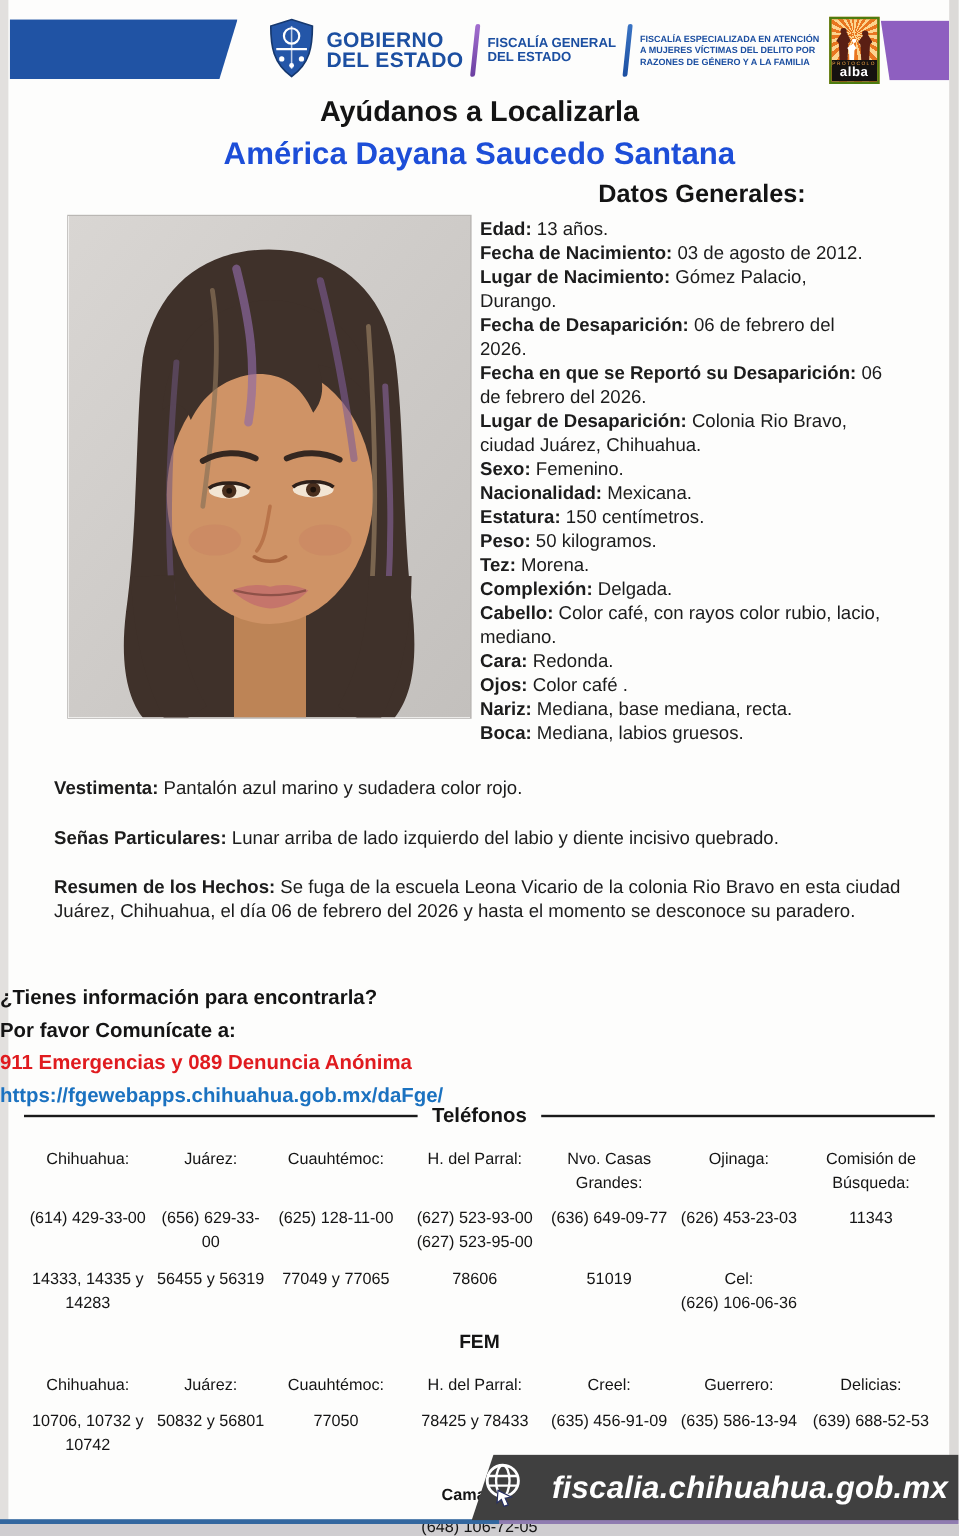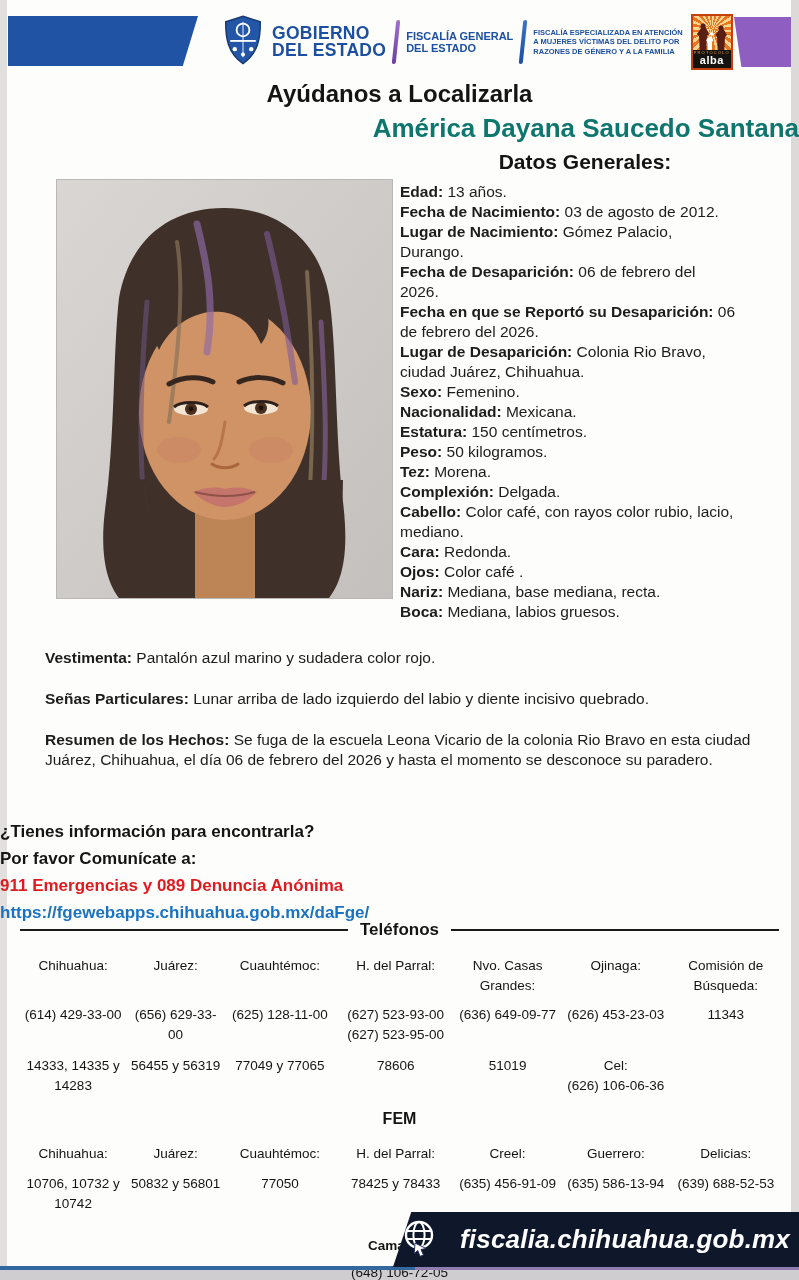"alba" .alba { border: 2px solid #c2410c -> 2px solid #4d7c0f }
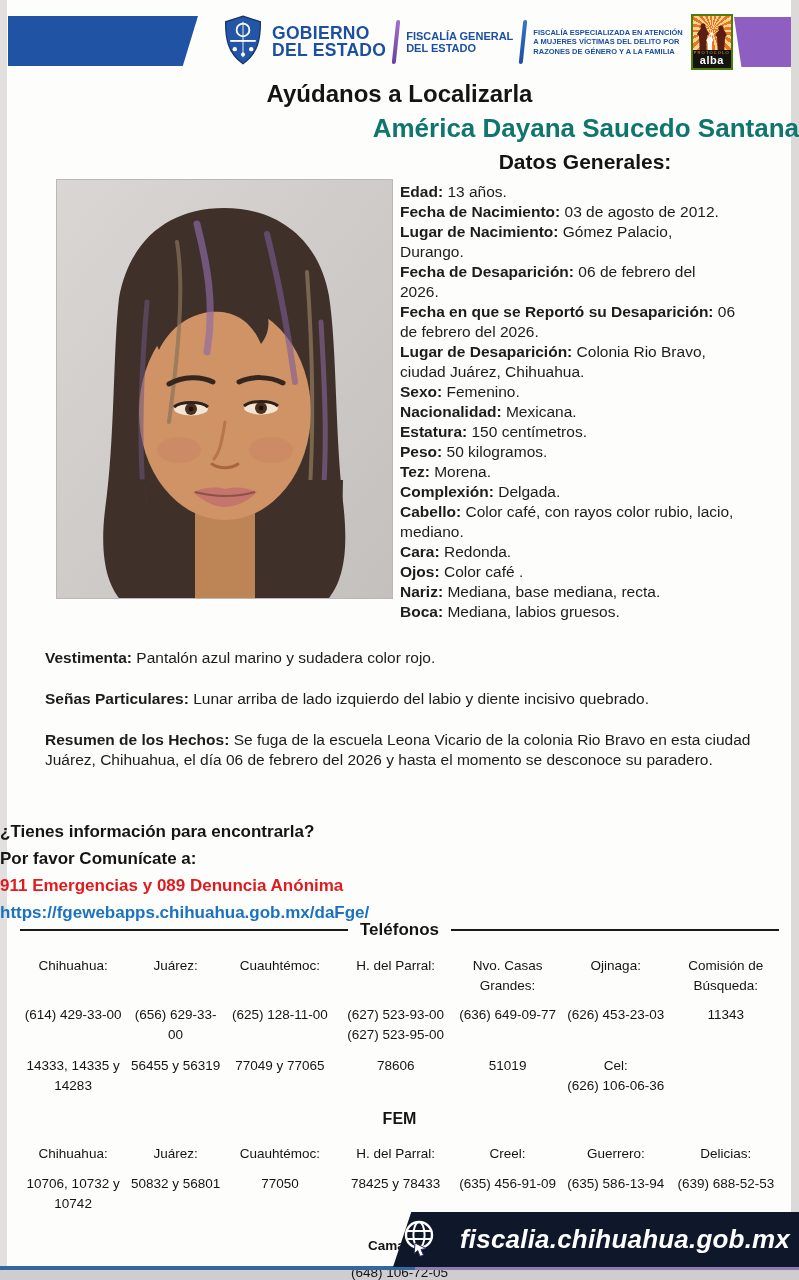"América Dayana Saucedo Santana" .name { color: #0f766e -> #1d4ed8; text-align: right -> center }
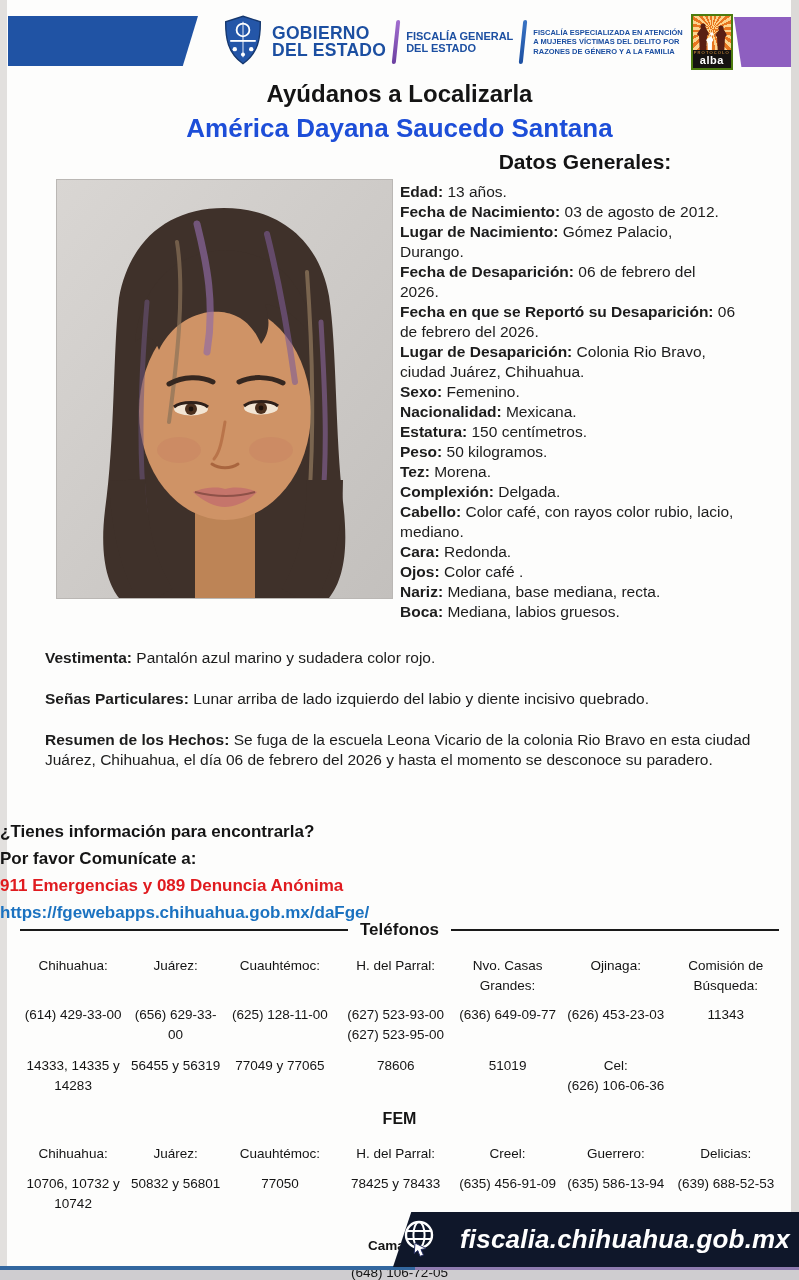"fiscalia.chihuahua.gob.mx" .footer-bar { background: #0f172a -> #404040 }
